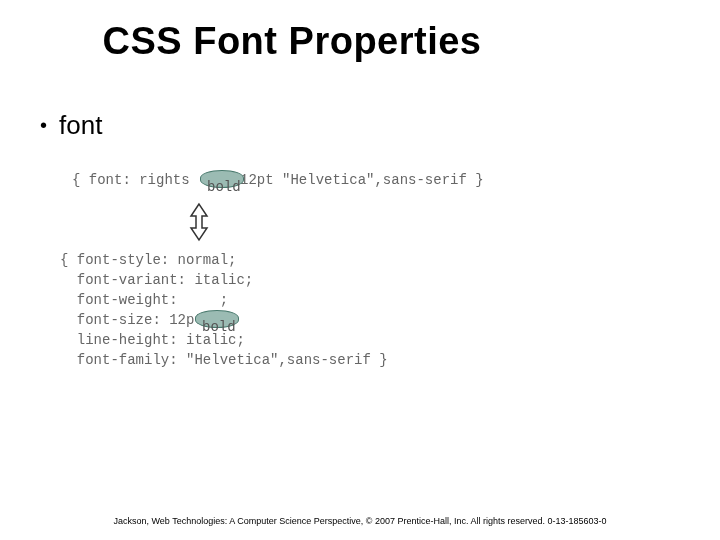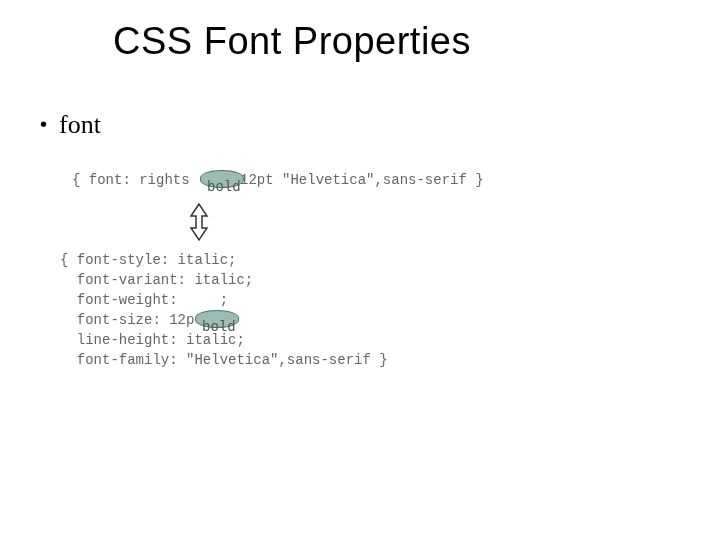"CSS Font Properties" .title { font-weight: 400 -> 700 }
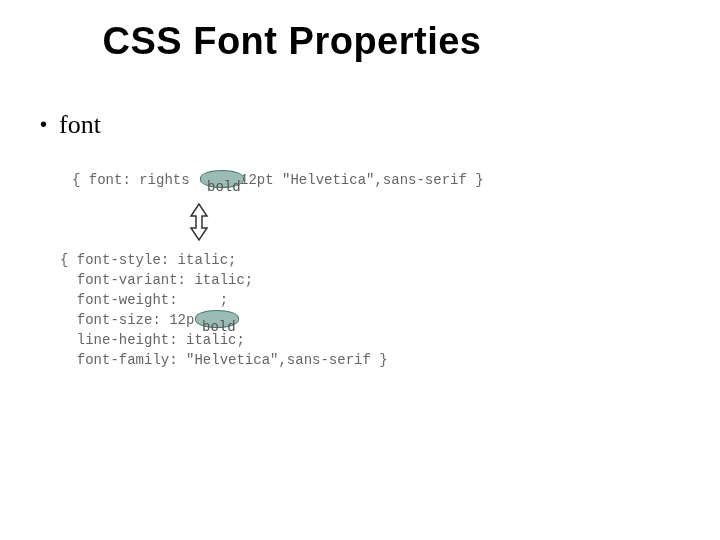"font" .mono { font-family: Liberation Serif, serif -> Liberation Sans, sans-serif }
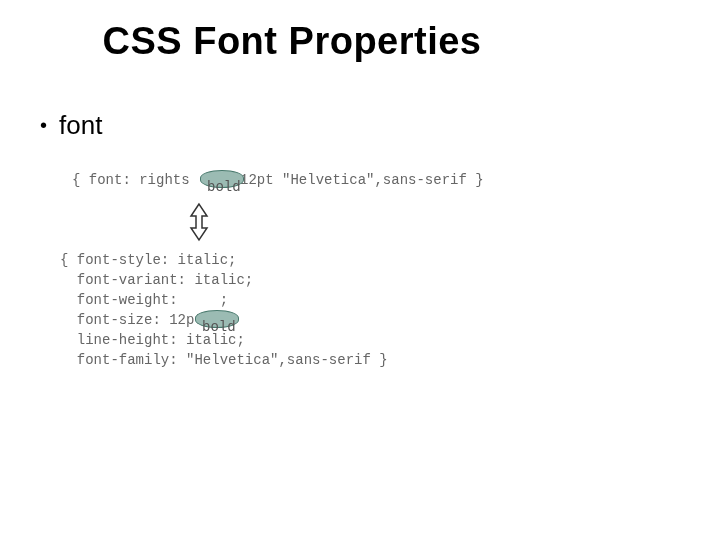"{ font-style: italic;" span { text: italic -> normal }
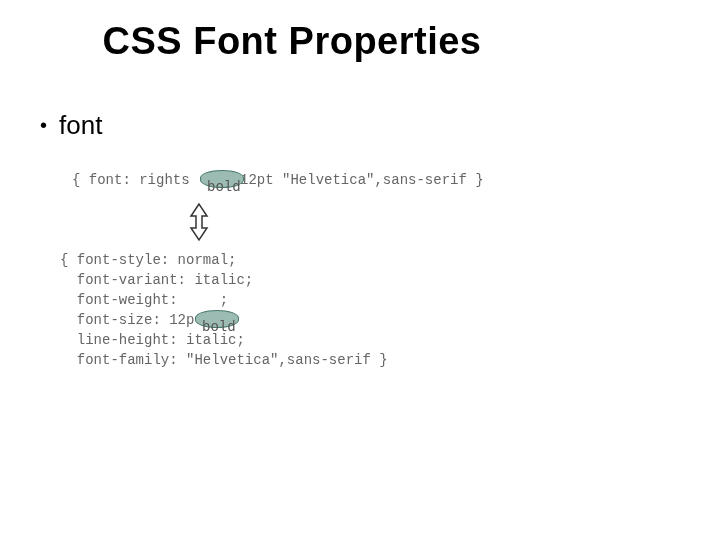"Jackson, Web Technologies: A Computer" div.footer { html: none -> <div>Jackson, Web Technologies: A Computer Science Perspective, © 2007 Prentice-Hall, Inc. All rights reserved. 0-13-185603-0</div> }
